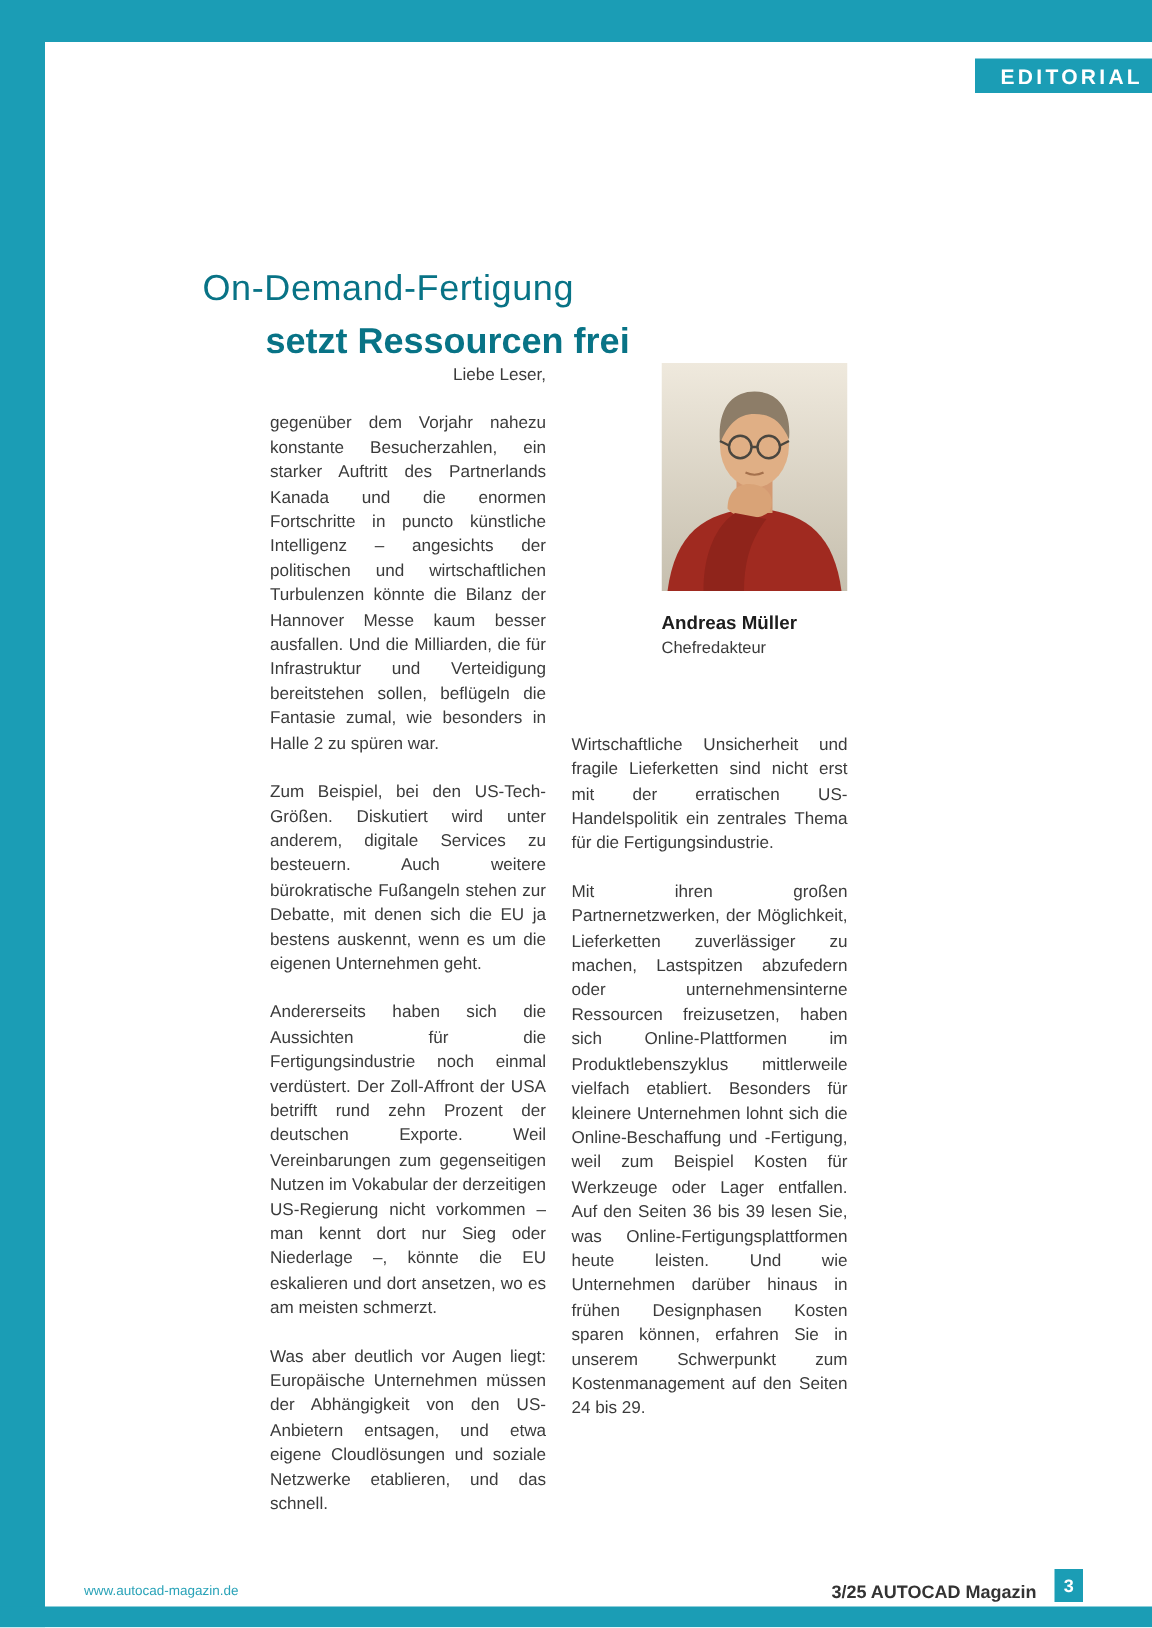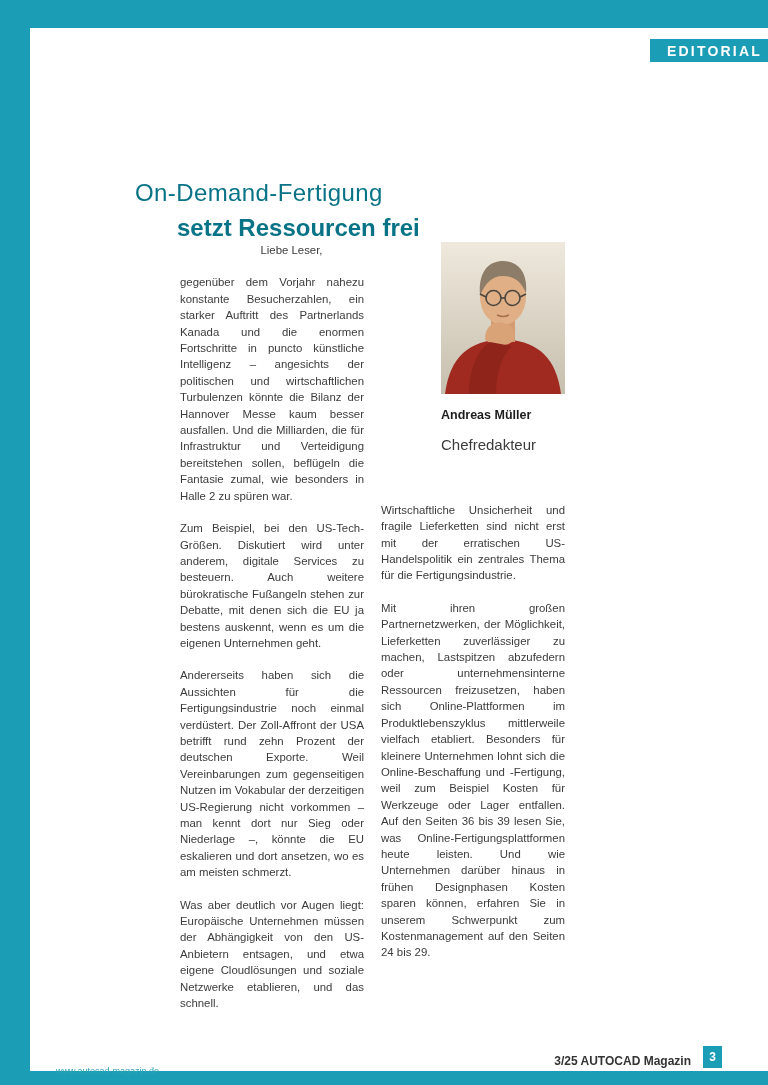"Liebe Leser," .salutation { text-align: center -> right }
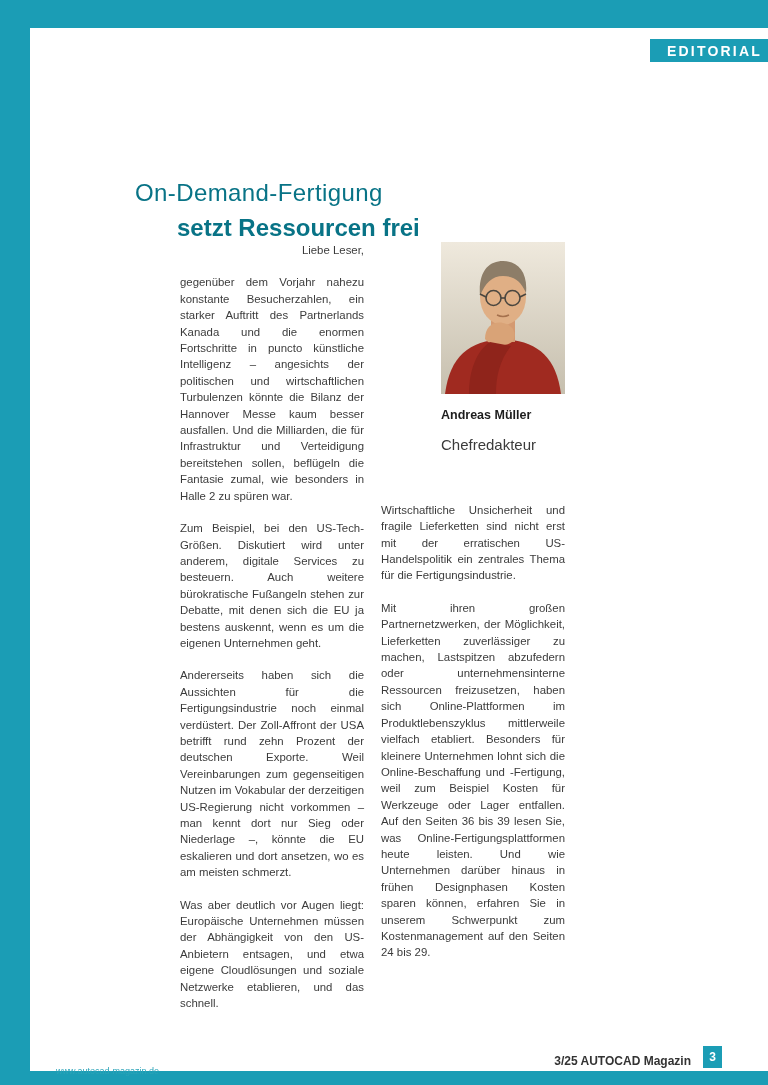"Chefredakteur" .author-role { font-size: 15px -> 11px; margin-top: 14px -> 1px }
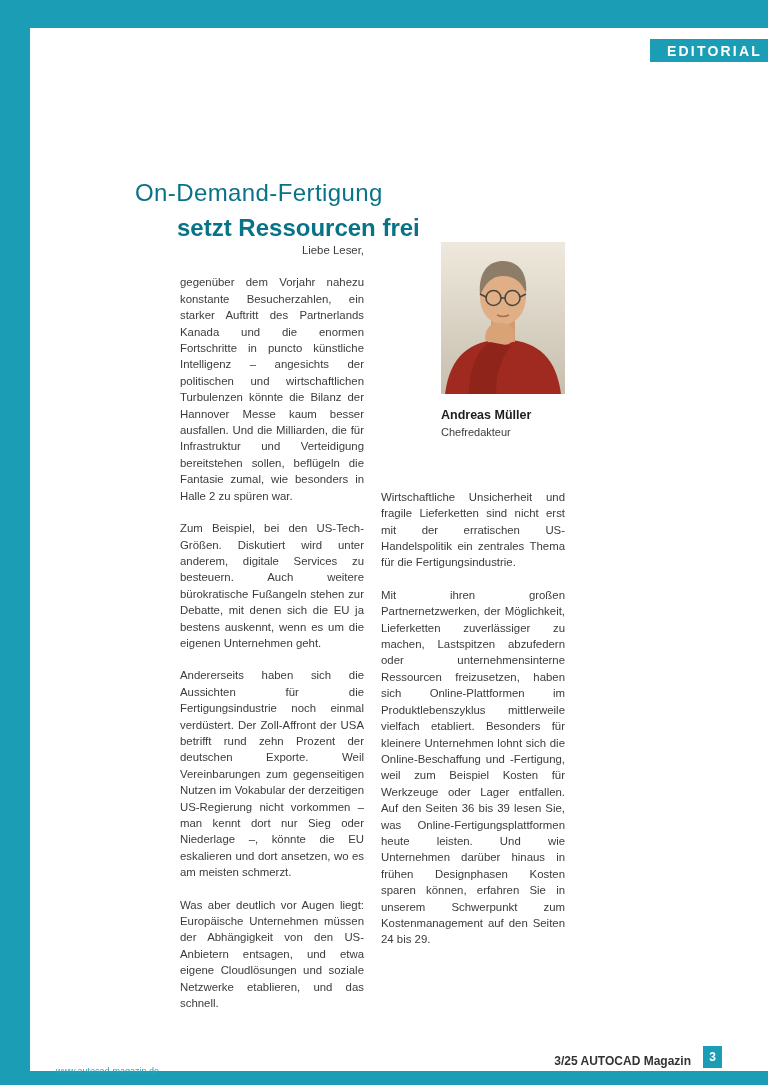"www.autocad-magazin.de" .site { top: 22px -> 11px }
